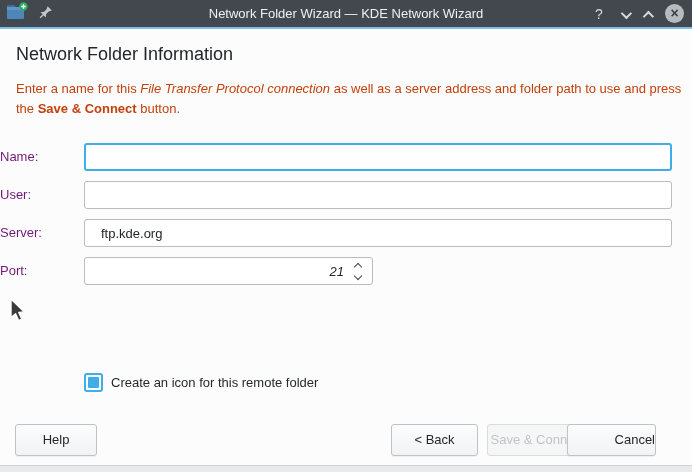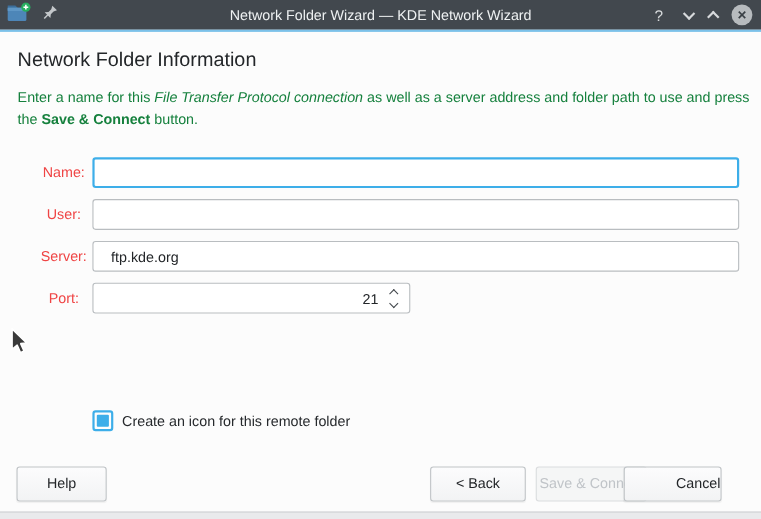"Enter a name for this" .page-desc { color: #15803d -> #c2410c }
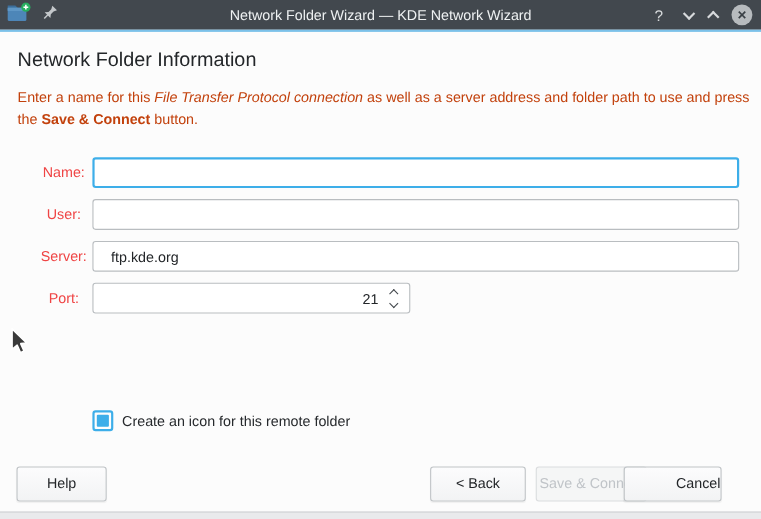"Name:" .row label { color: #ef4444 -> #701a75; margin-left: 20px -> none; text-align: center -> left }
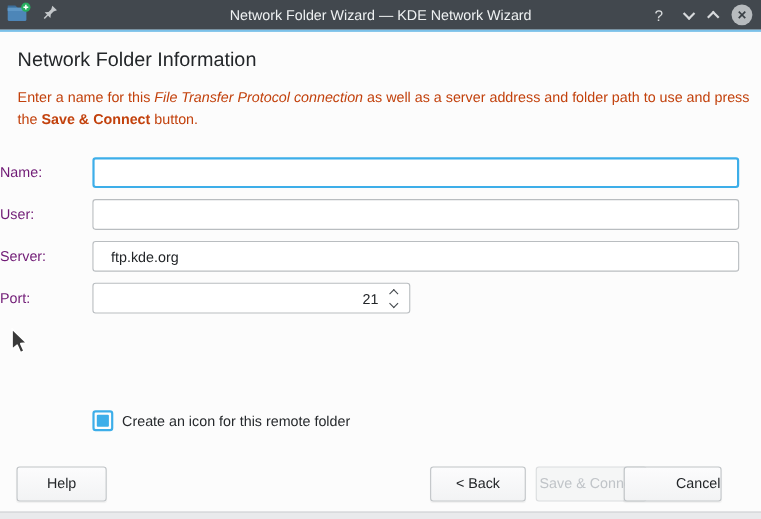"21" .tfield.short { font-style: none -> italic }
